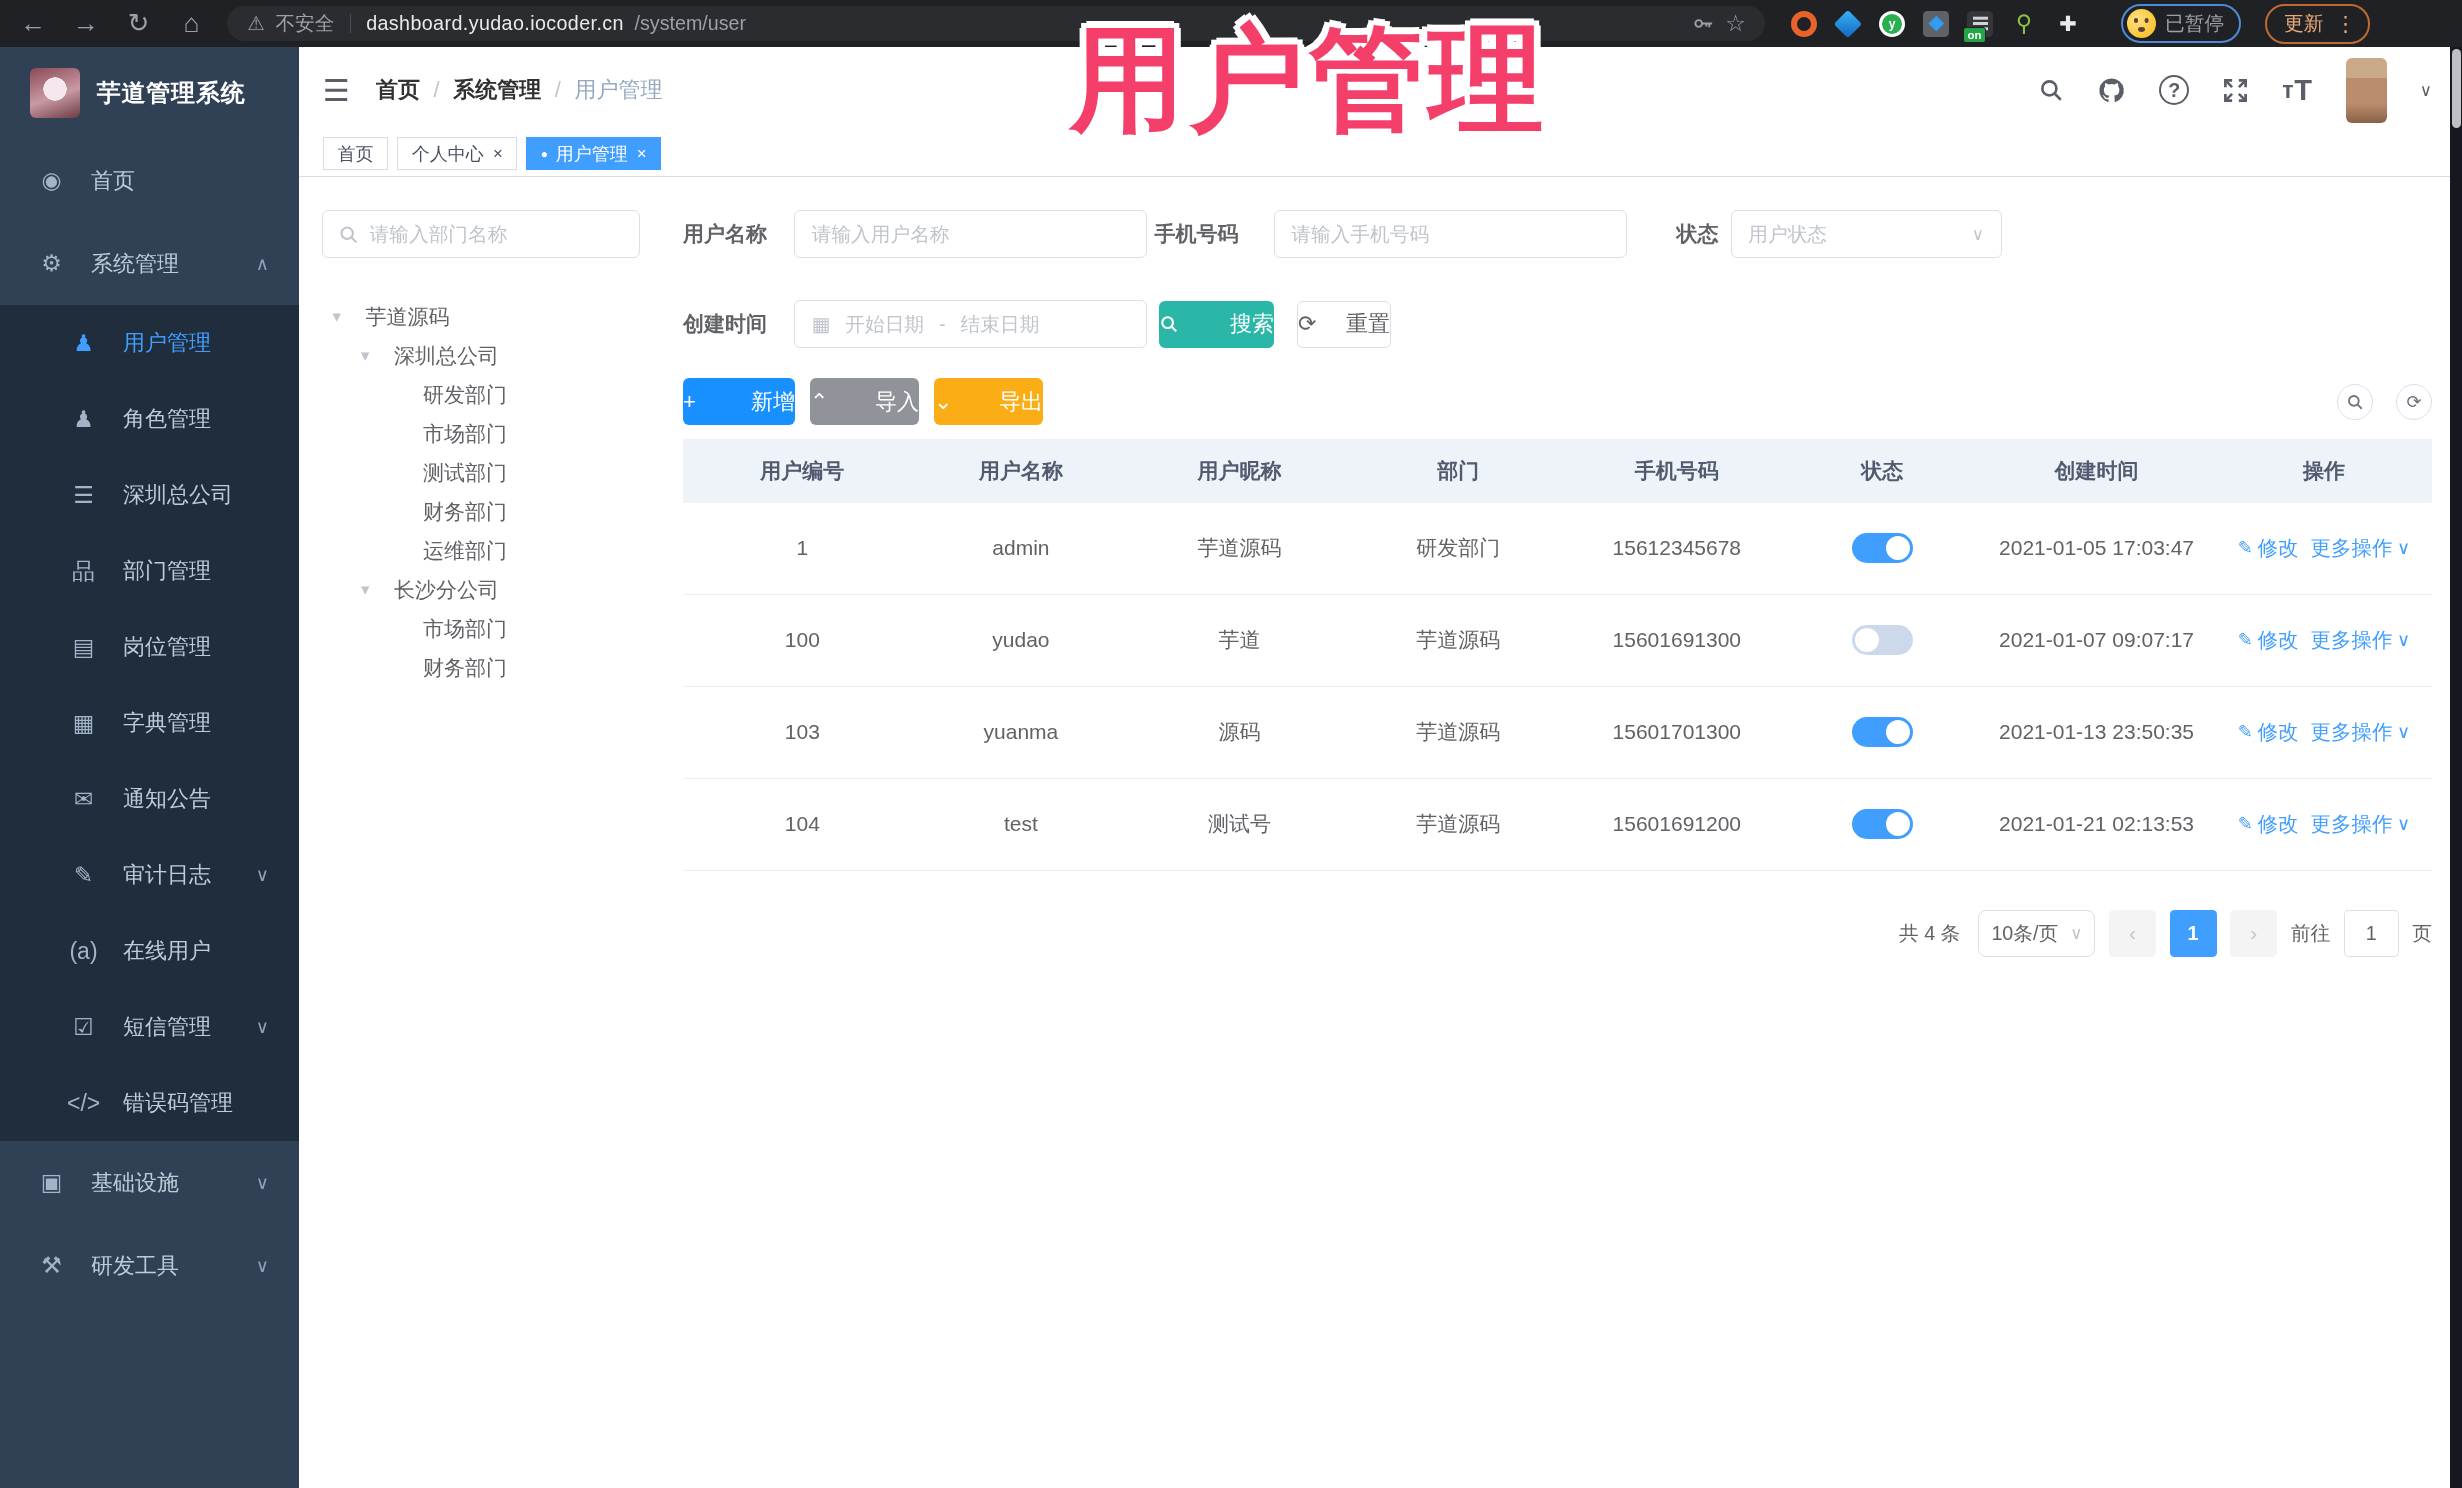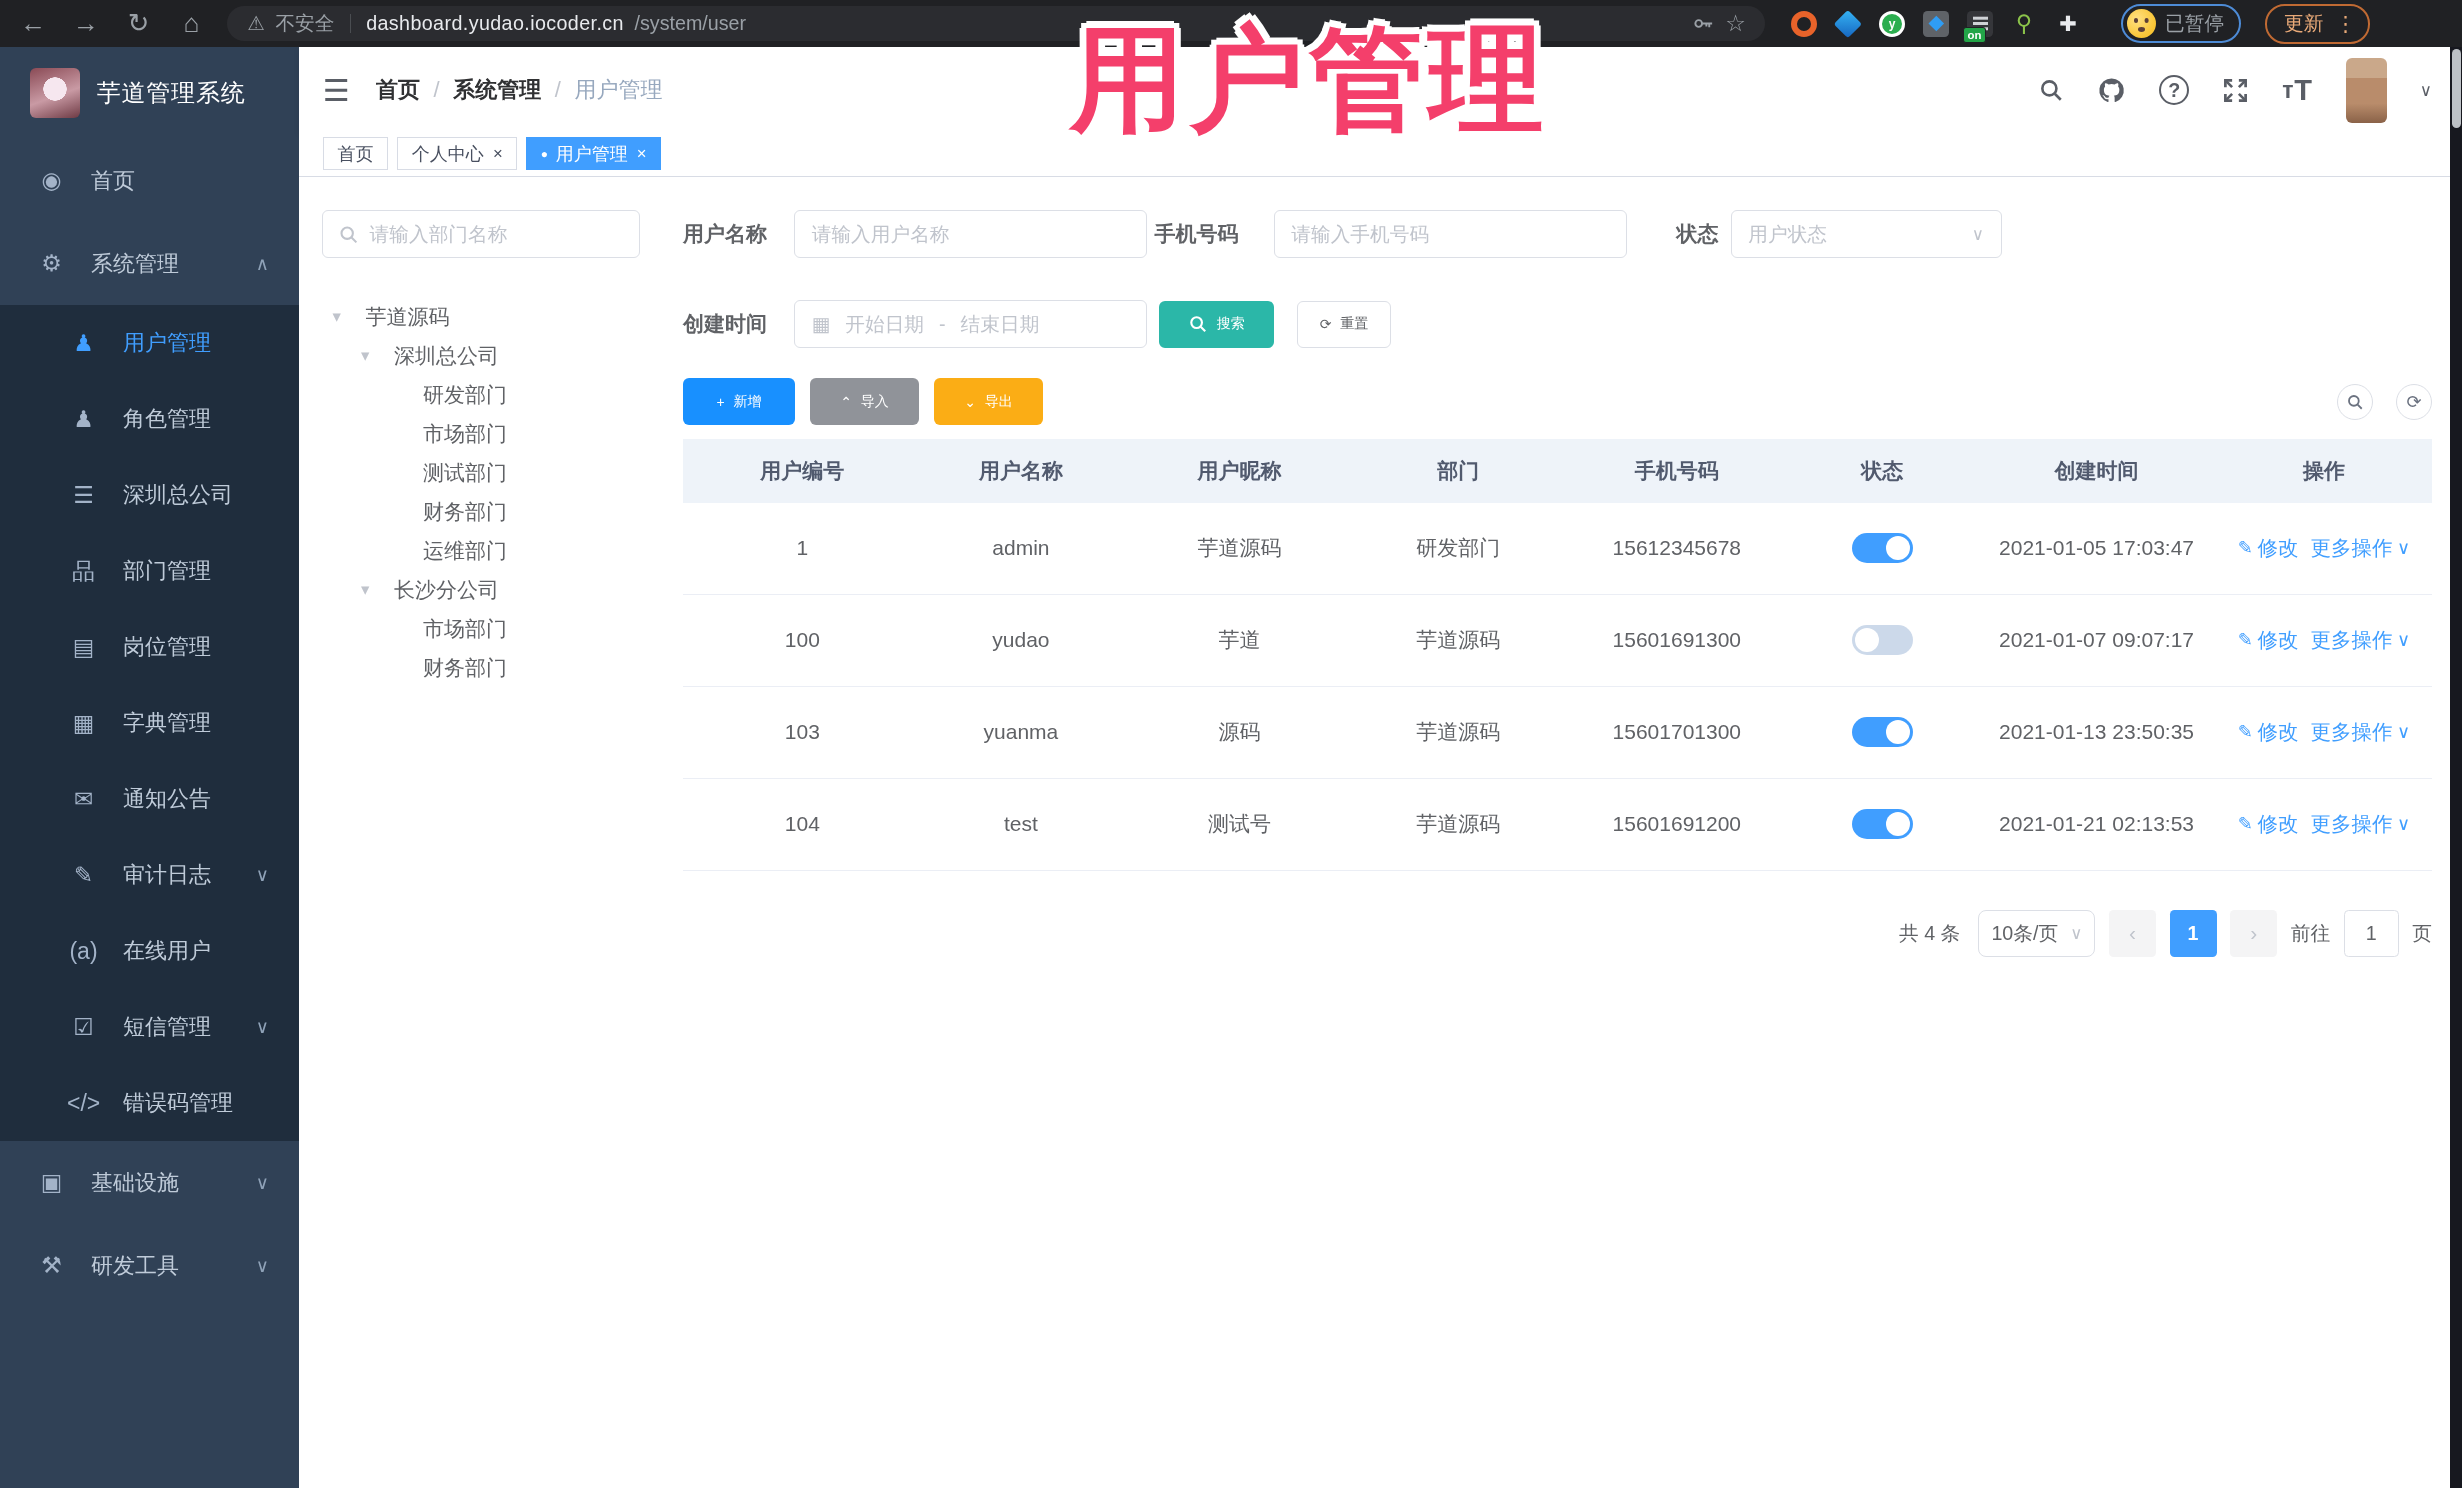"芋道管理系统" .logo-title { font-weight: normal -> bold }
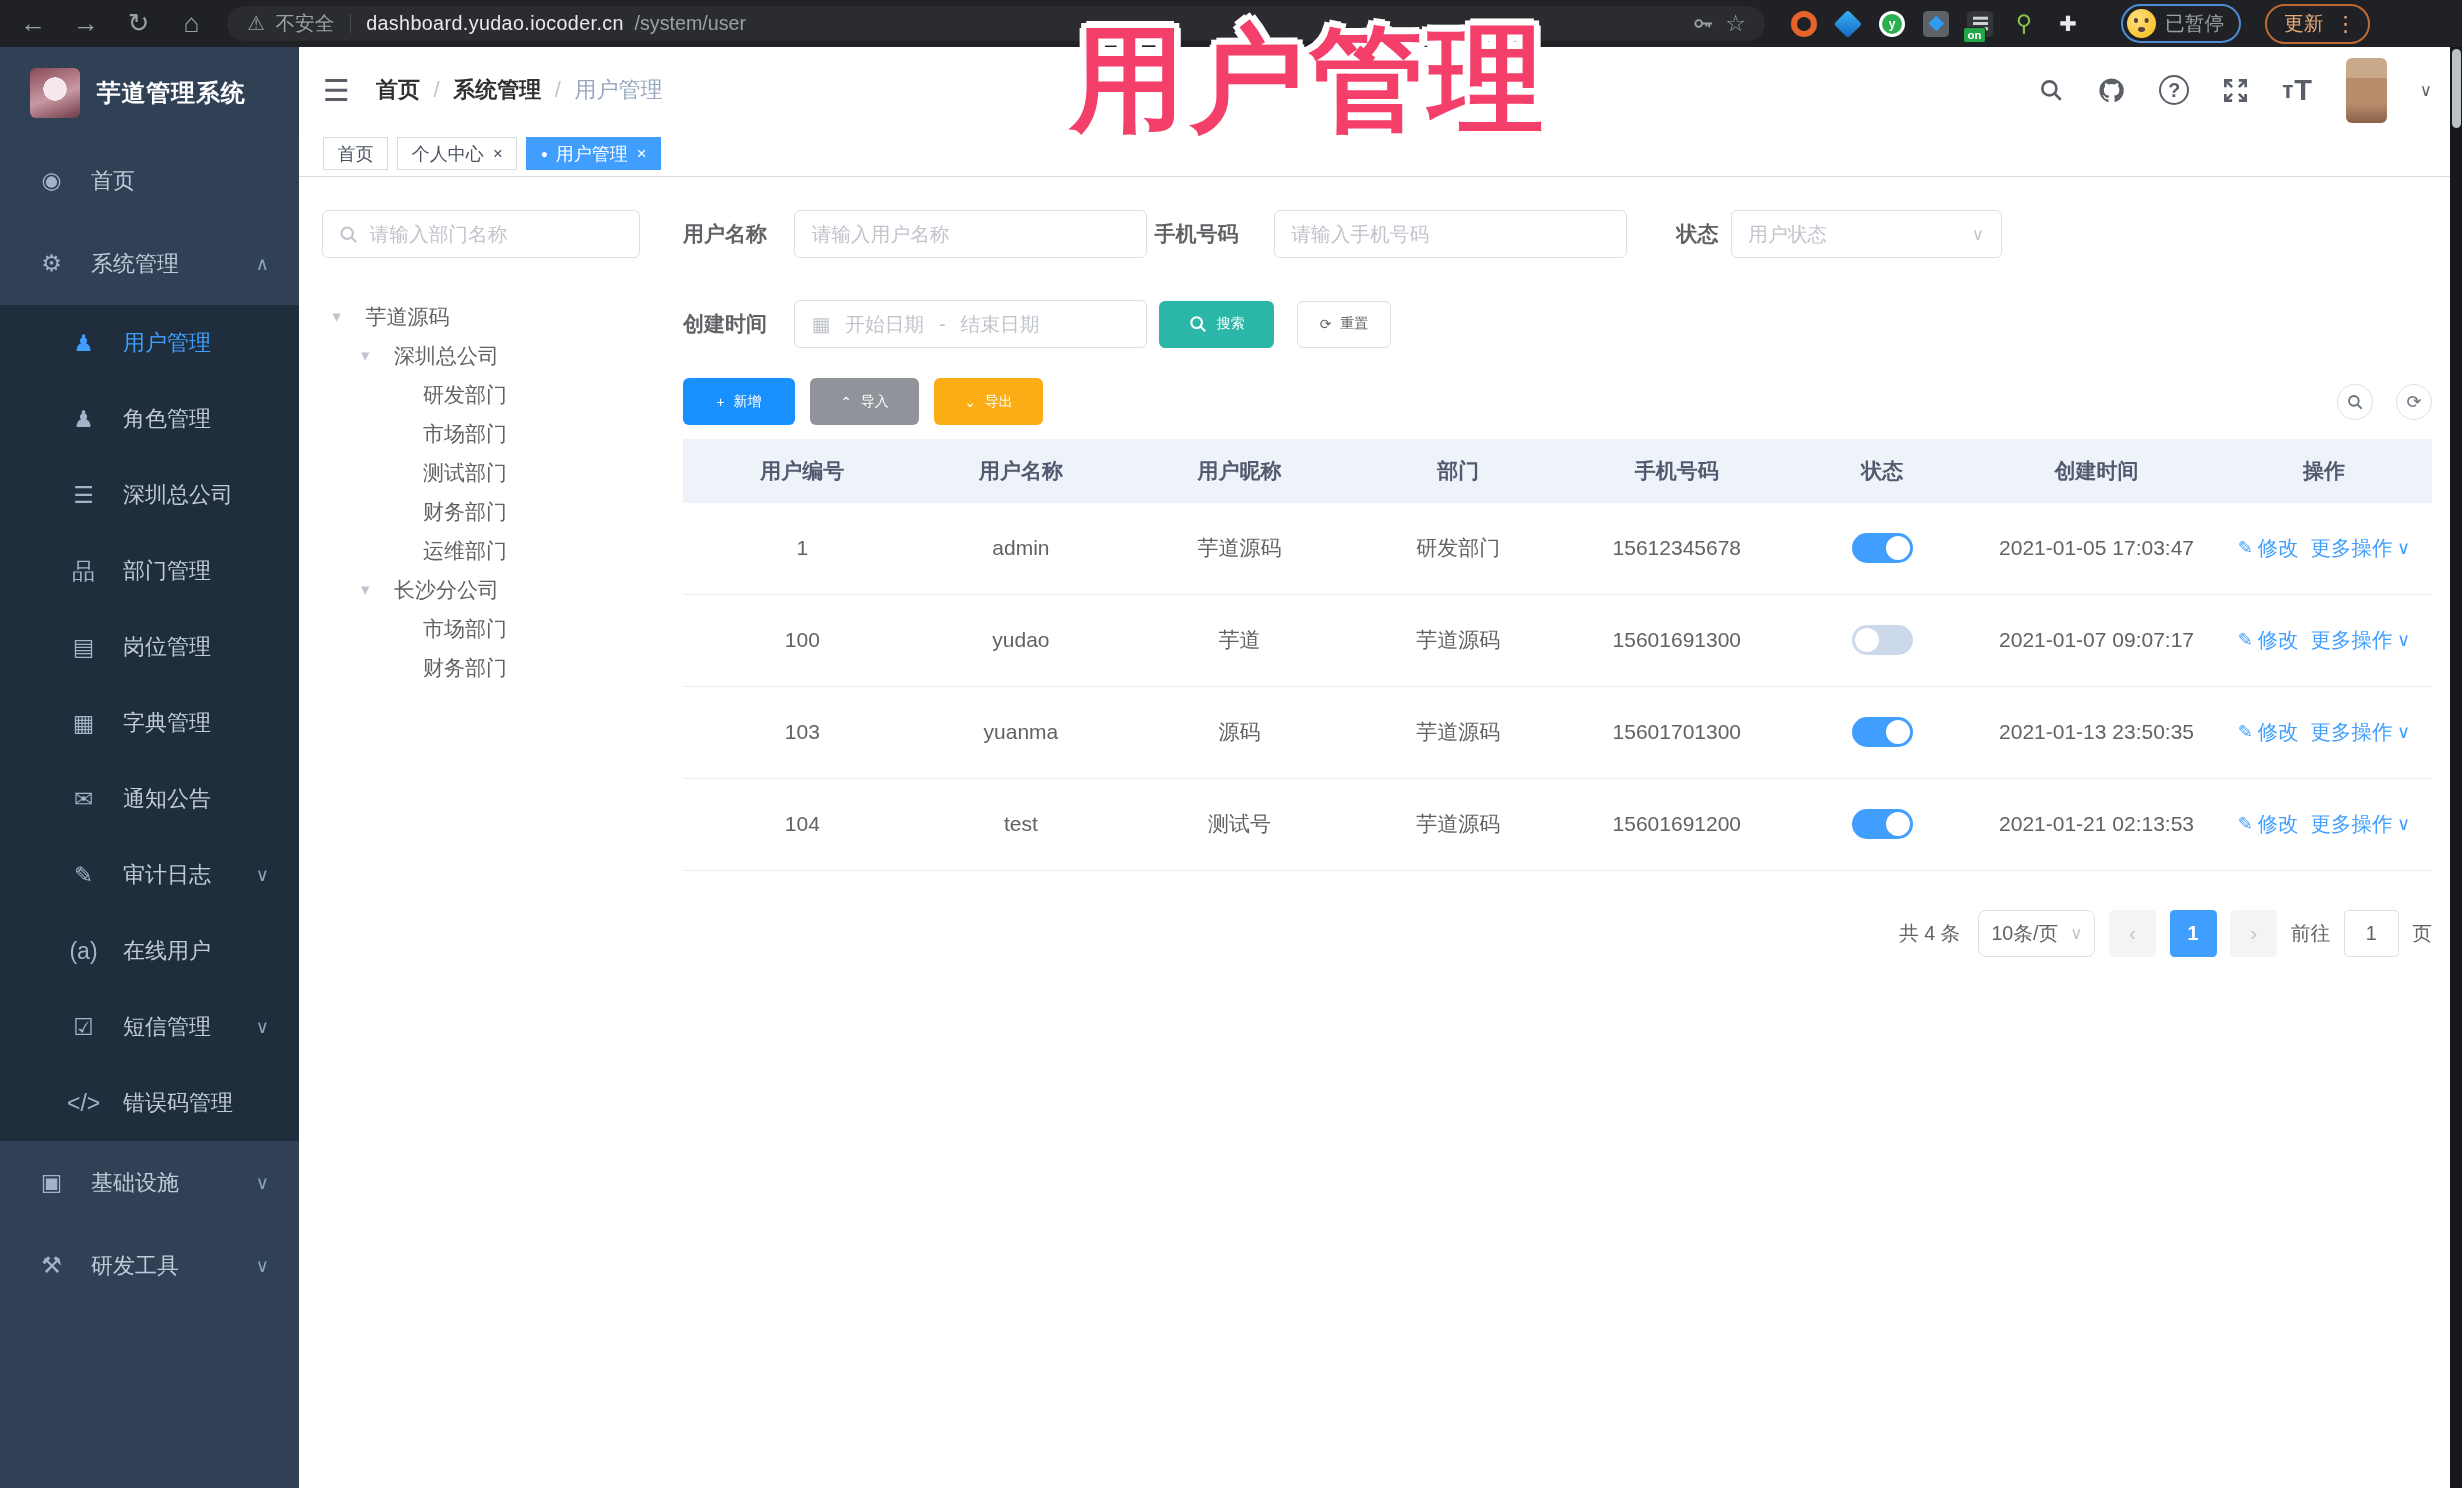"搜索" .btn { font-size: 14px -> 22px; justify-content: center -> space-between }
